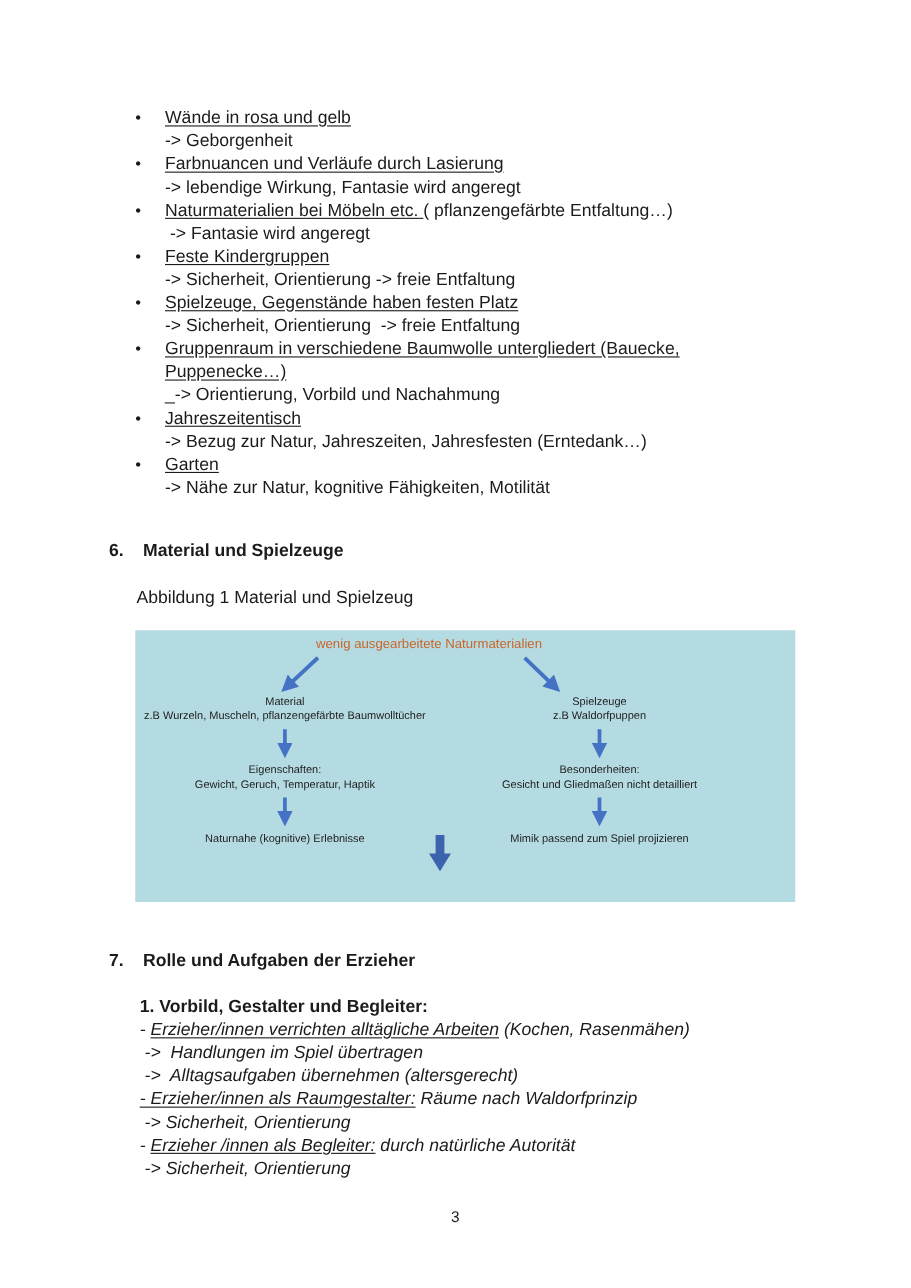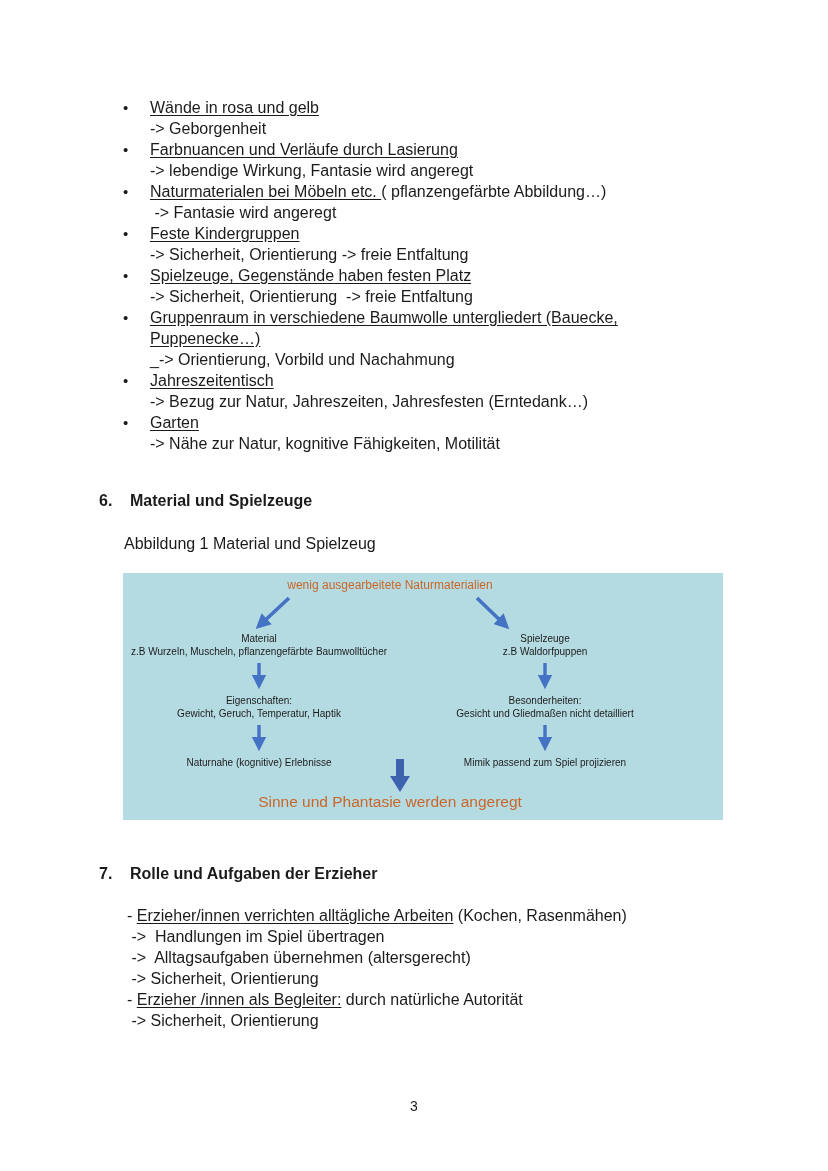"Naturmaterialen bei Möbeln etc." span.u { text: Naturmaterialen -> Naturmaterialien }
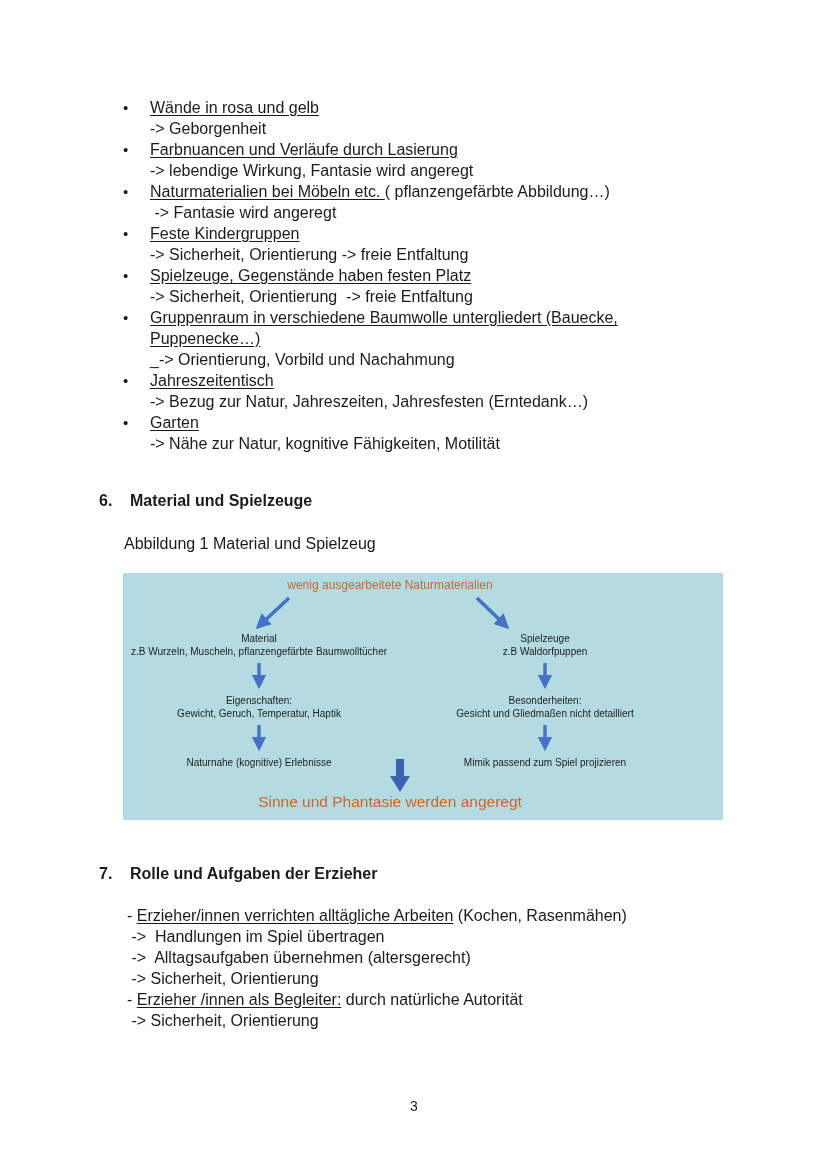"( pflanzengefärbte Abbildung…)" span { text: Abbildung -> Entfaltung }
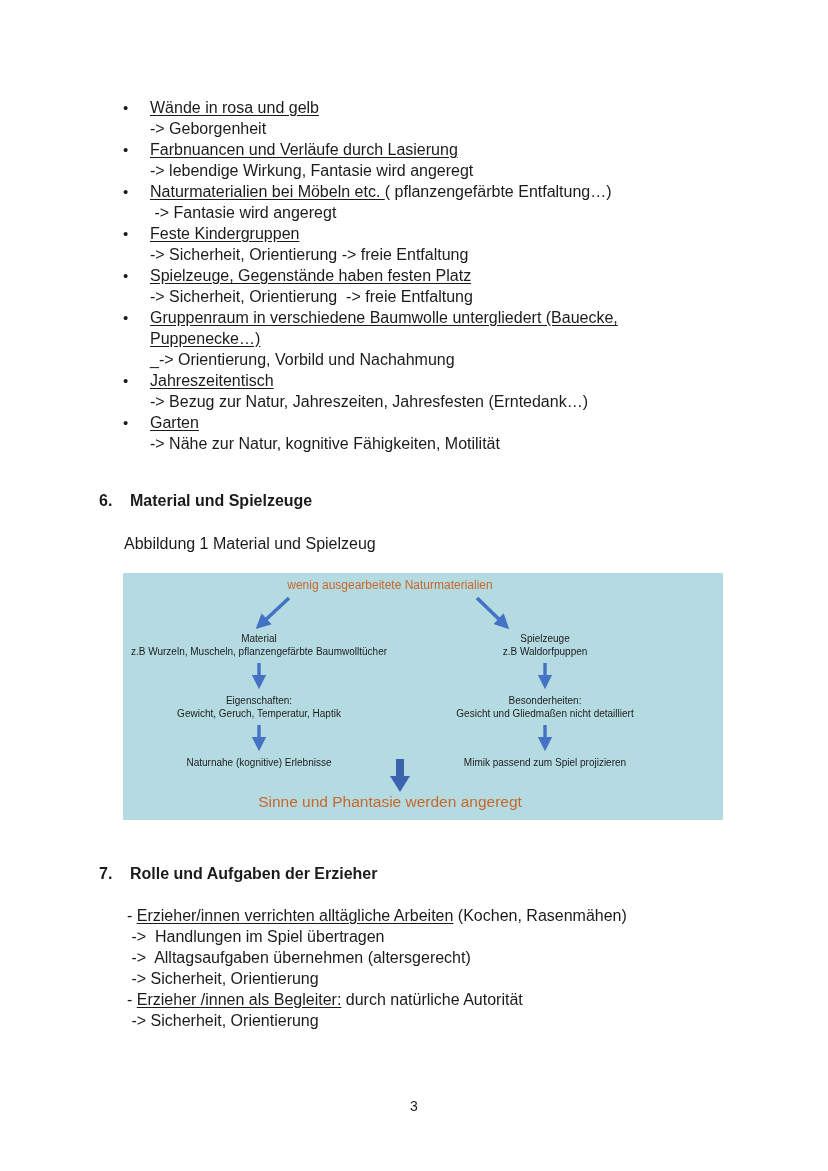"Sinne und Phantasie werden angeregt" div.fig-bottom { html: <div>Sinne und Phantasie werden angeregt</div> -> none }
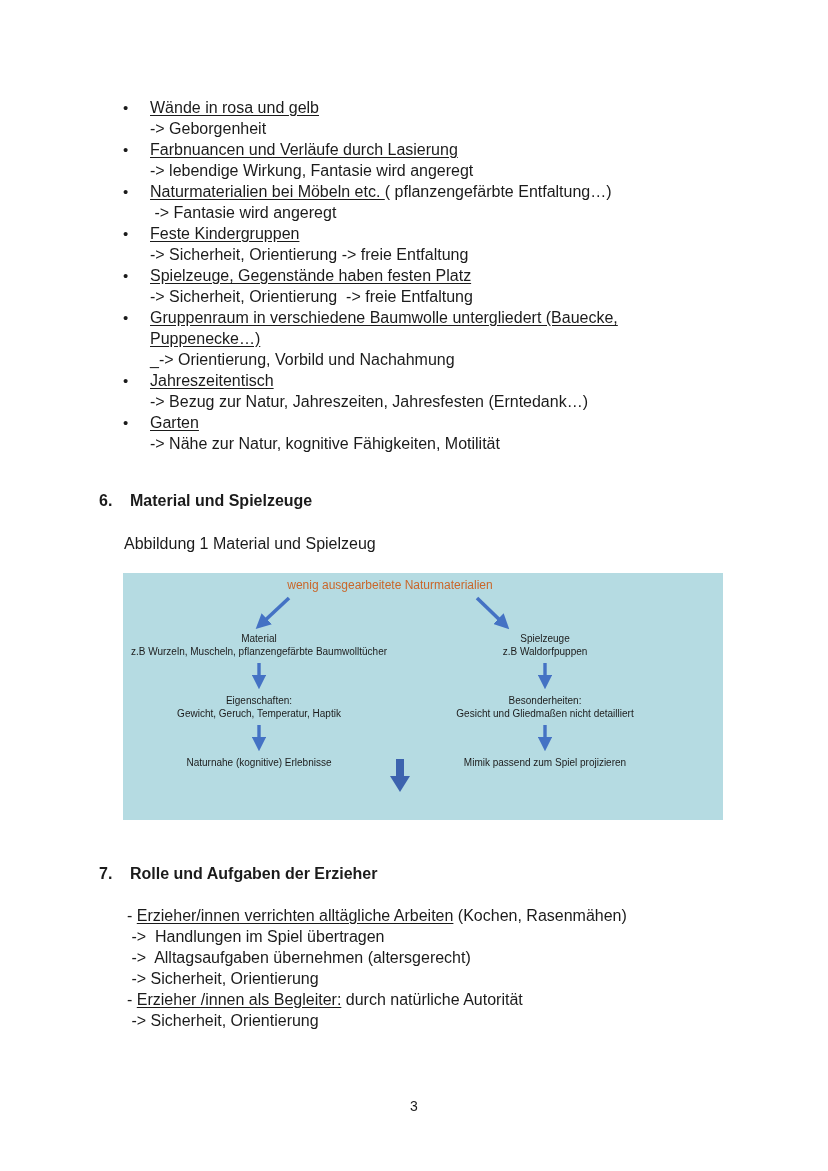"1. Vorbild, Gestalter und Begleiter:" div.sub-heading { html: none -> <div>1. Vorbild, Gestalter und Begleiter:</div> }
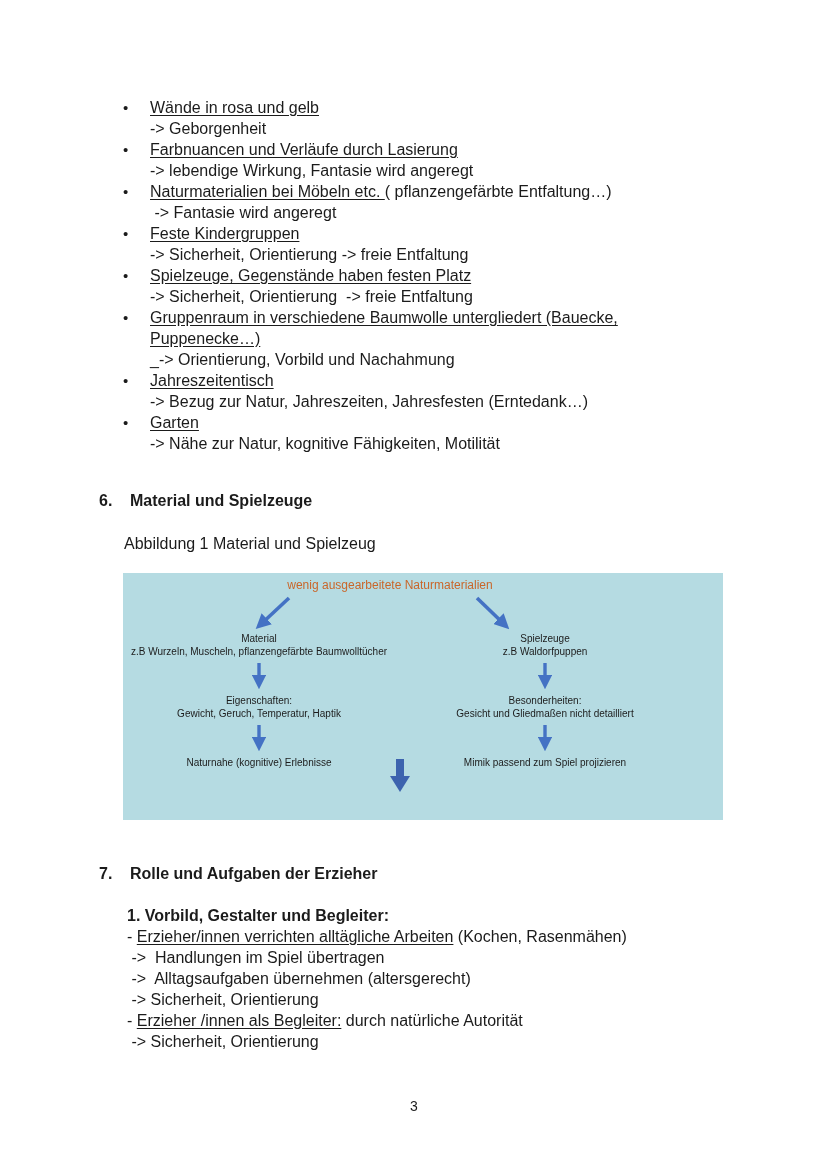"- Erzieher/innen verrichten alltägliche" .s7-line { font-style: none -> italic }
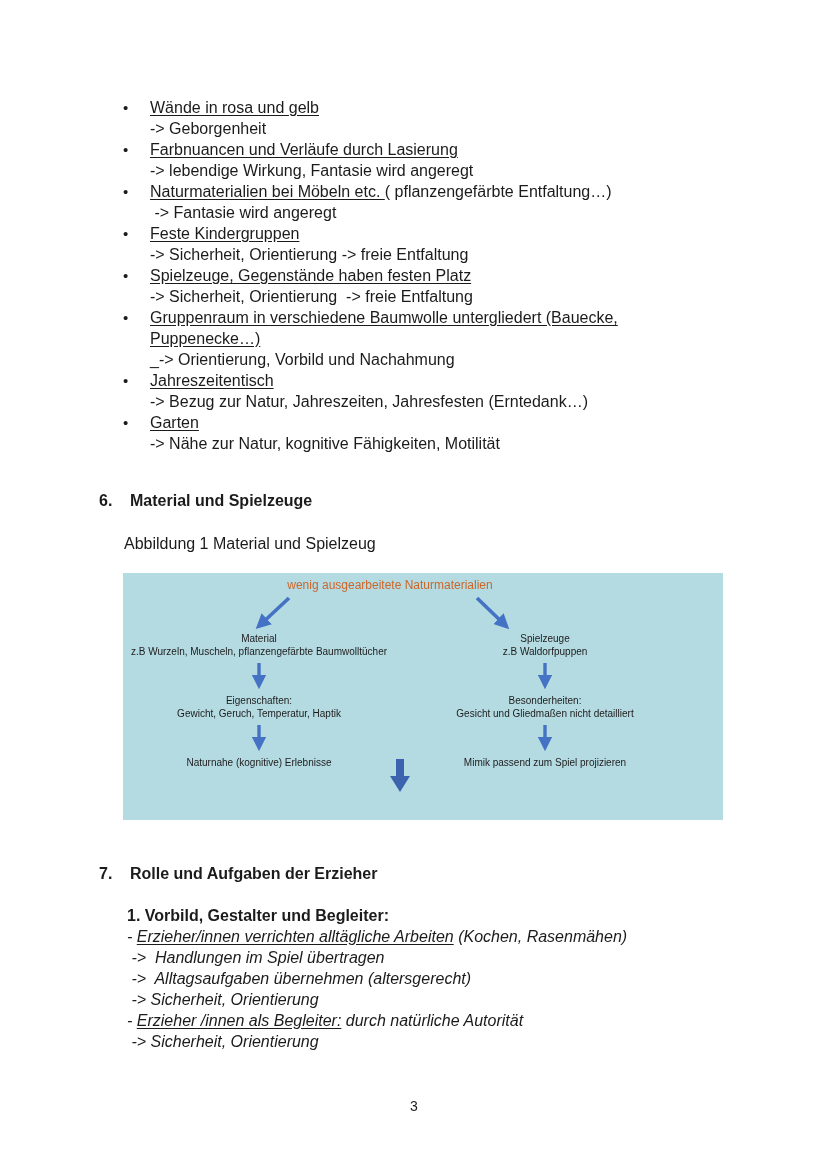"- Erzieher/innen als Raumgestalter:" div.s7-line { html: none -> <div><span></span><span>- Erzieher/innen als Raumgestalter:</span><span> Räume nach Waldorfprinzip</span></div> }
